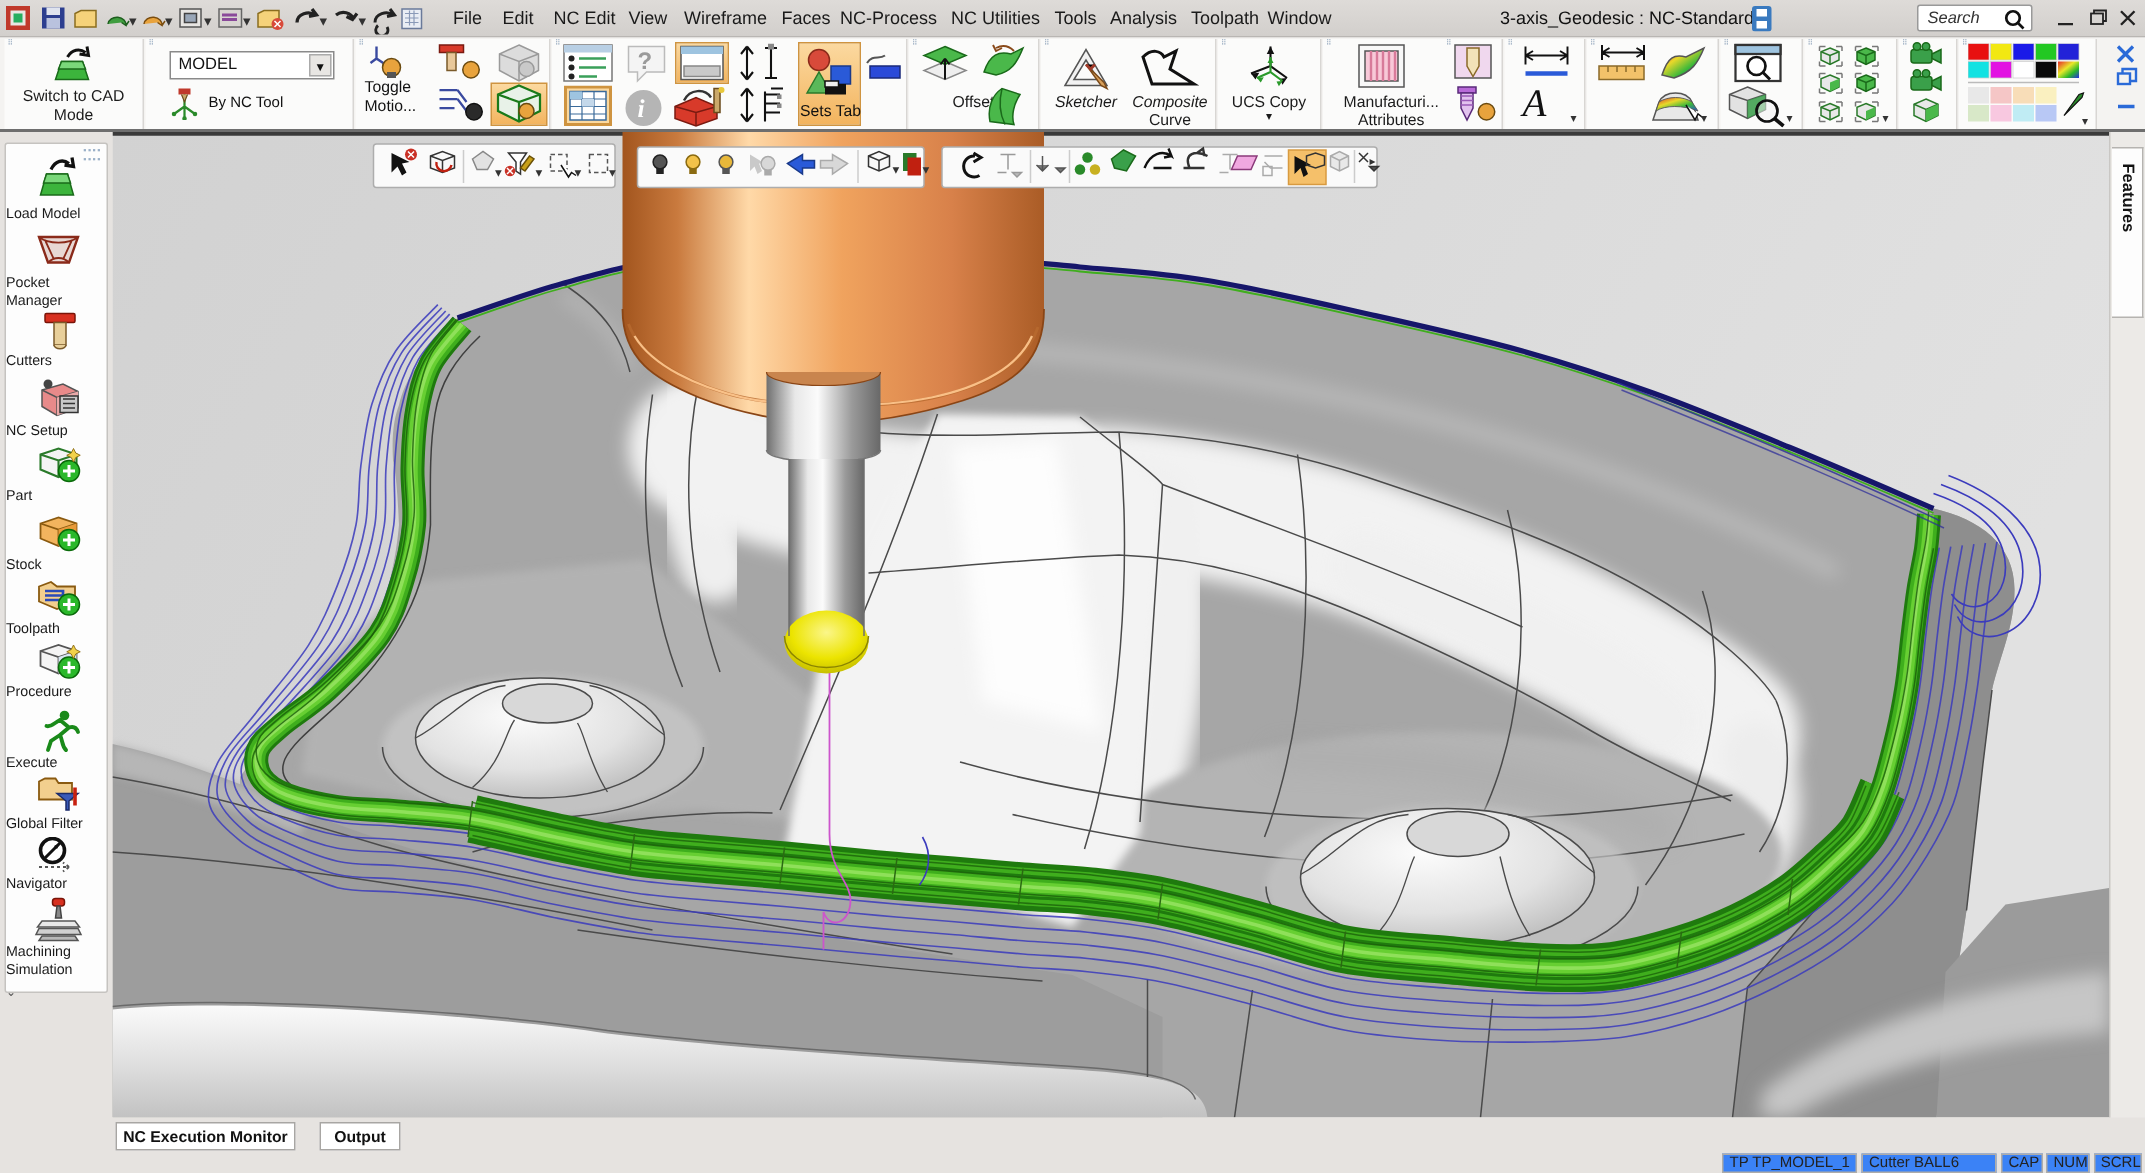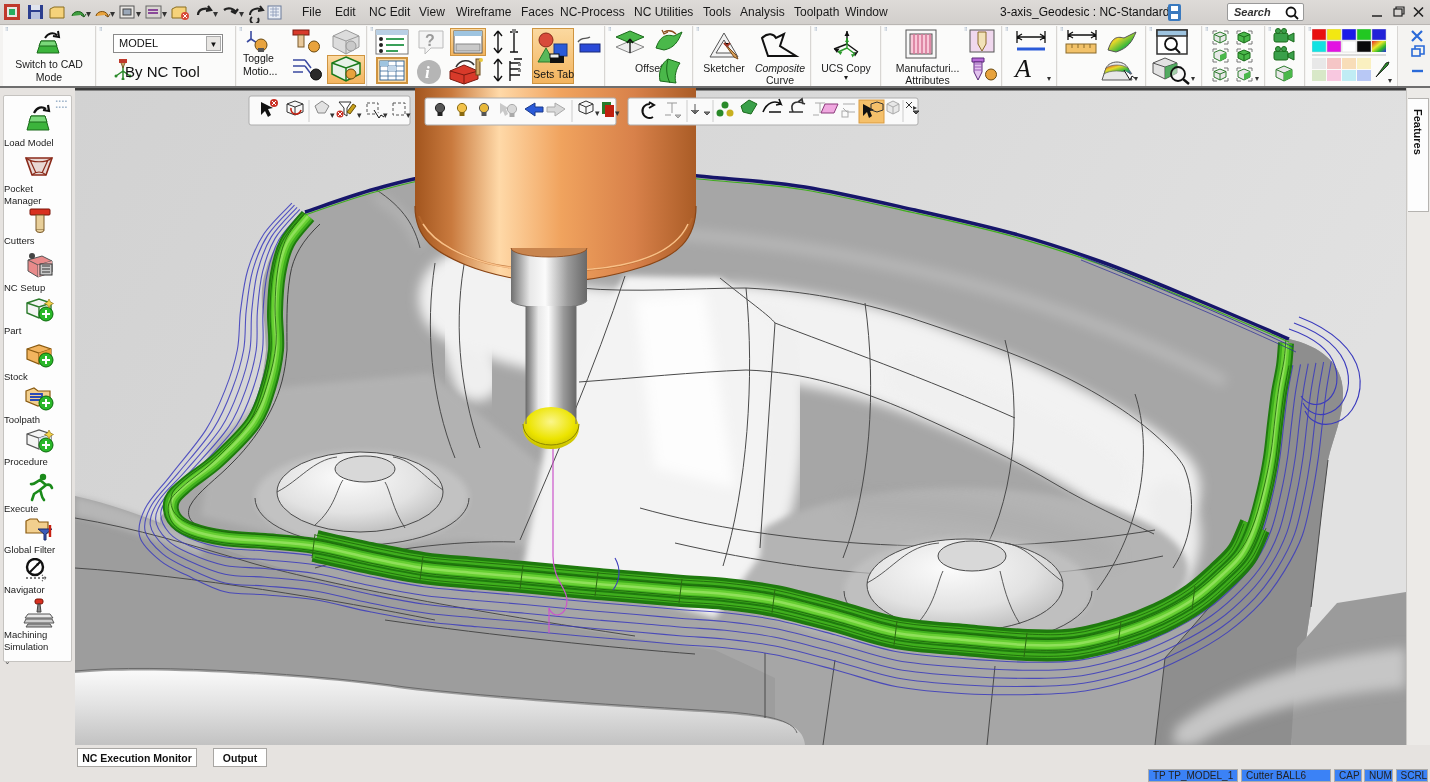"Search" div.abs { font-weight: bold -> none; left: 1227px -> 1278px }
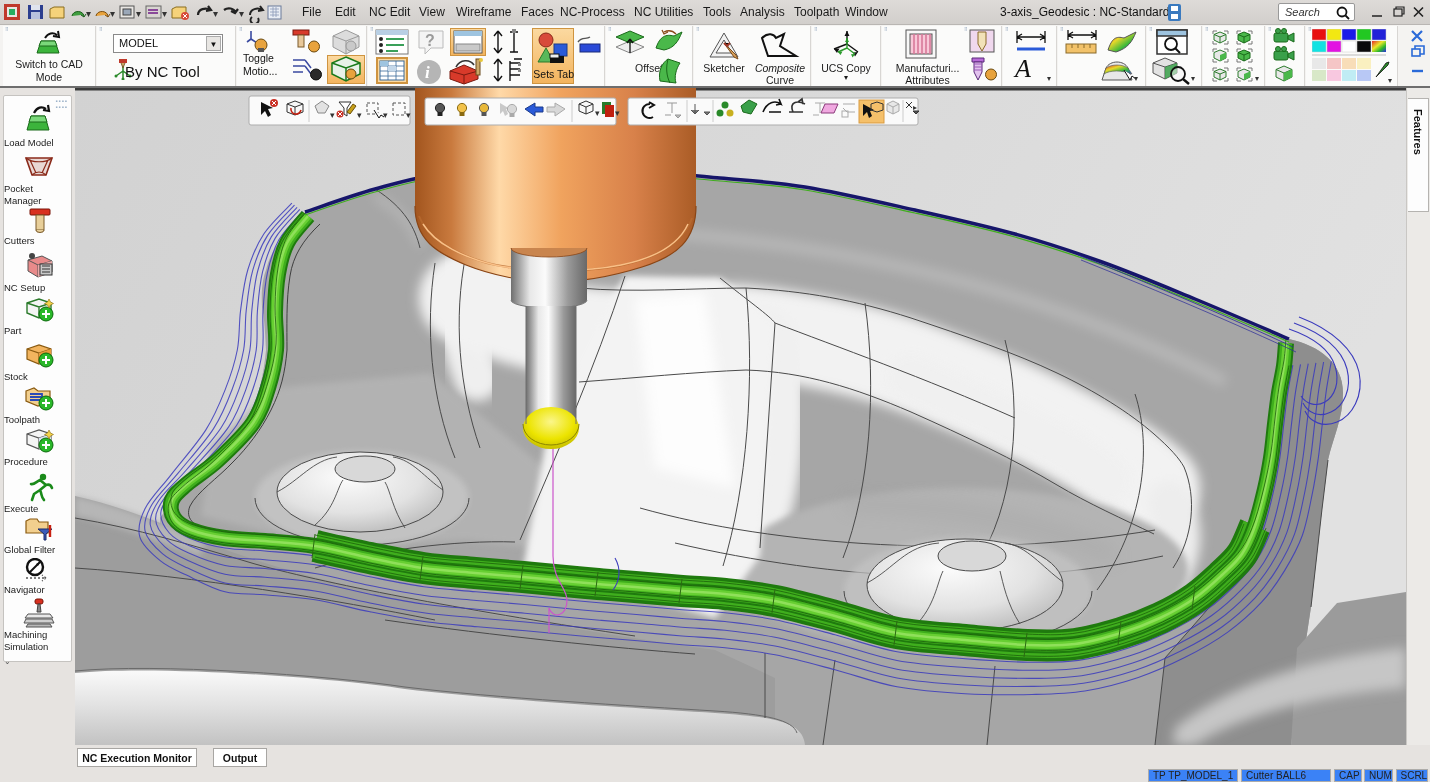"By NC Tool" div.abs { font-size: 15px -> 10px; left: 28px -> 42px }
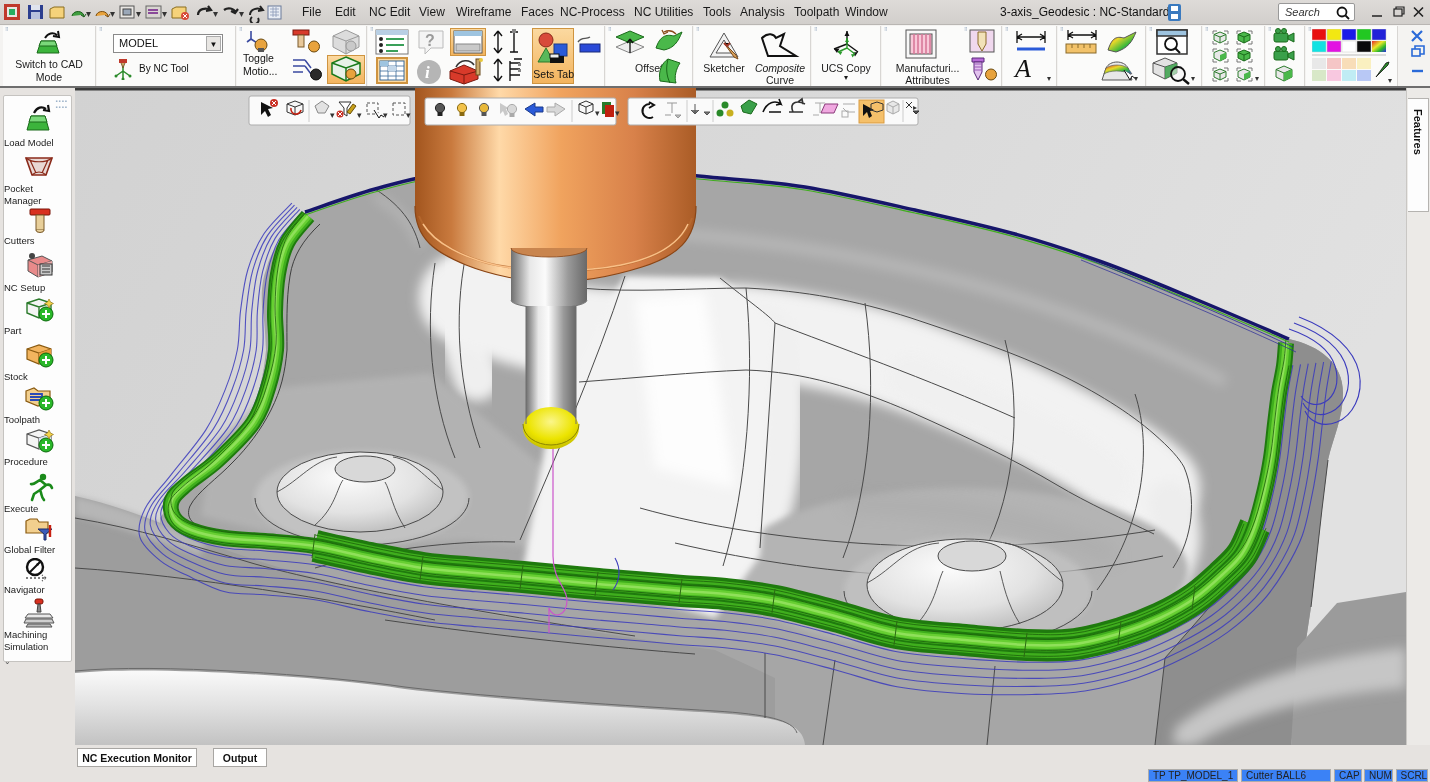"Sketcher" div.glabel { font-style: none -> italic }
